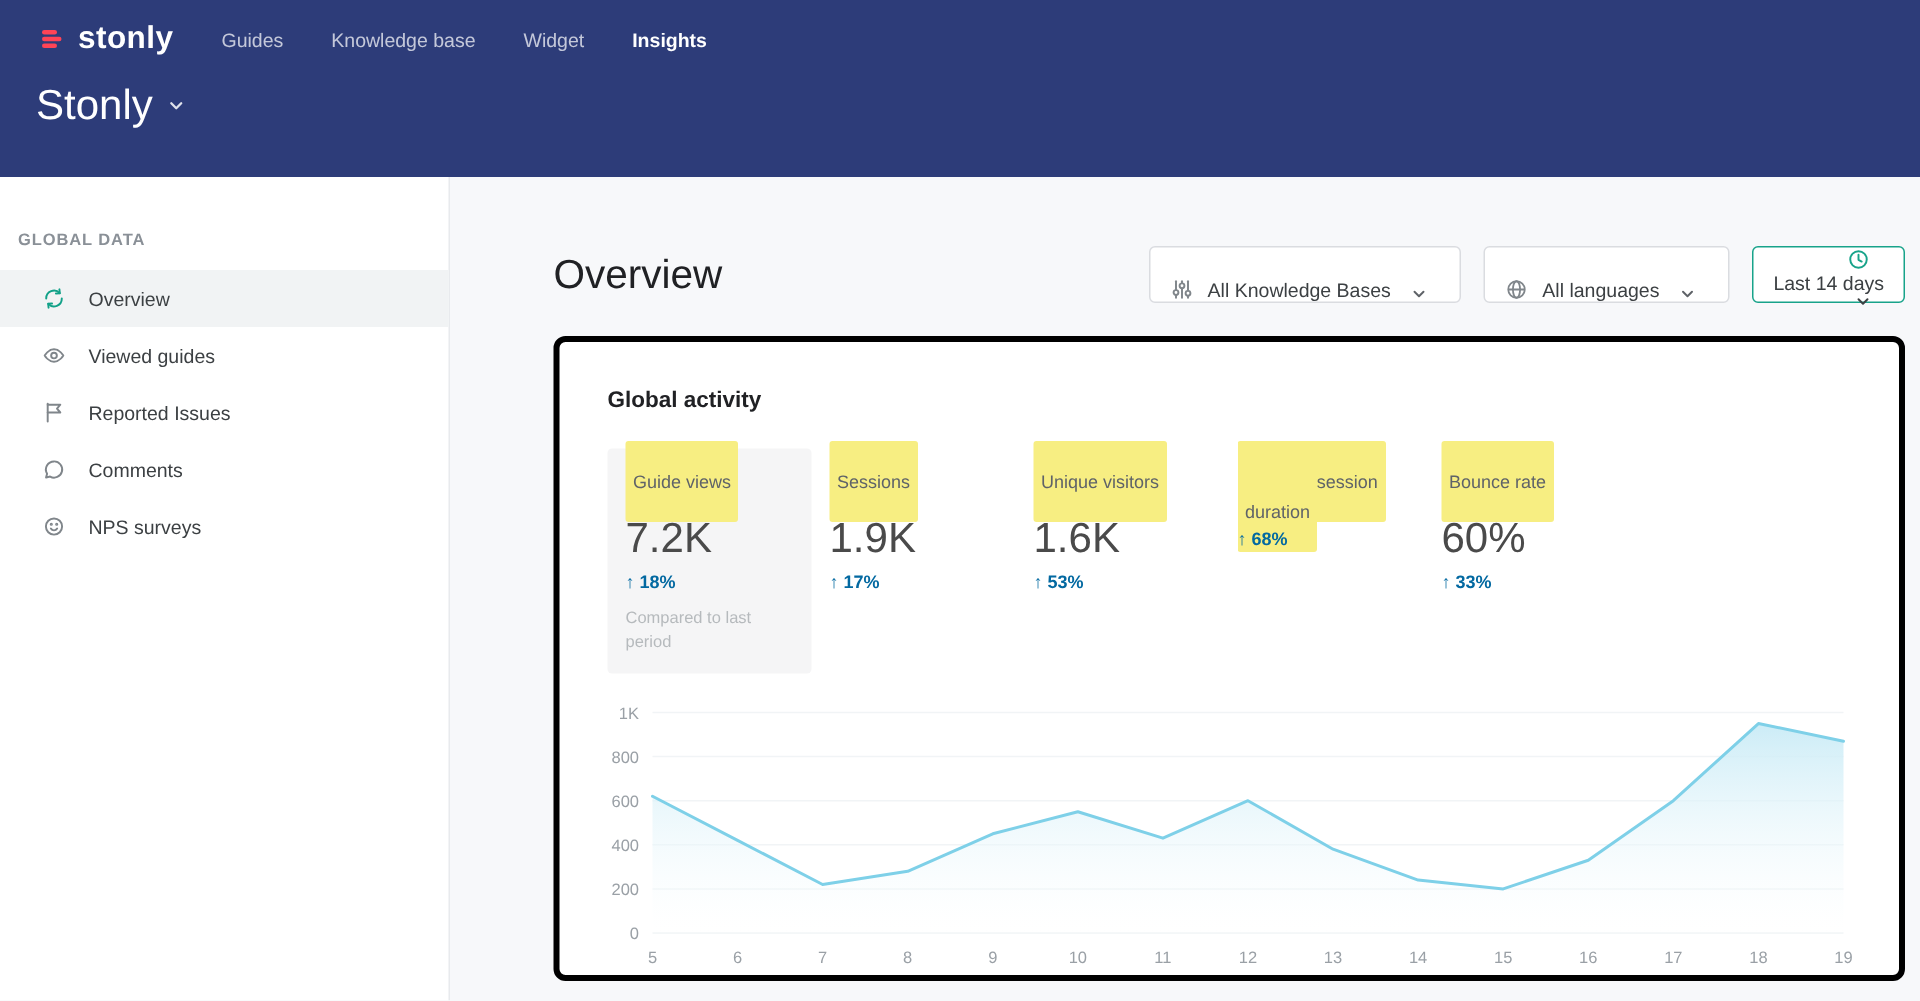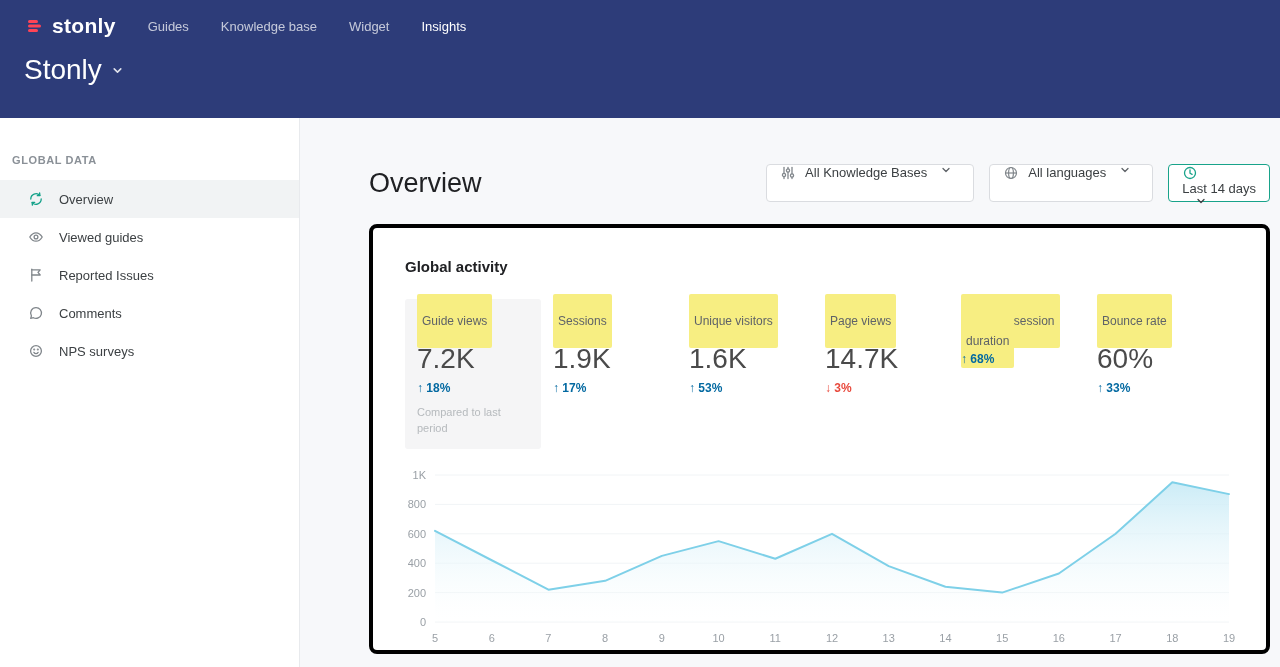"Insights" .nav-link.active { font-weight: normal -> bold }
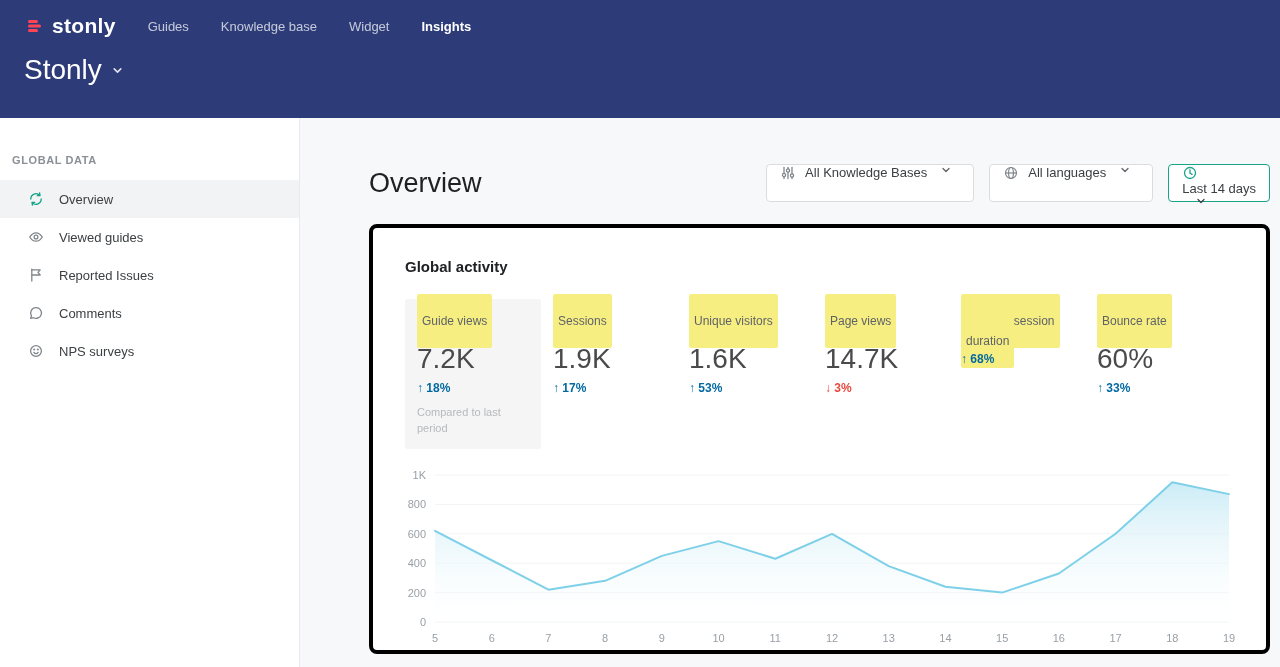"All Knowledge Bases" .dd { align-items: flex-start -> flex-end }
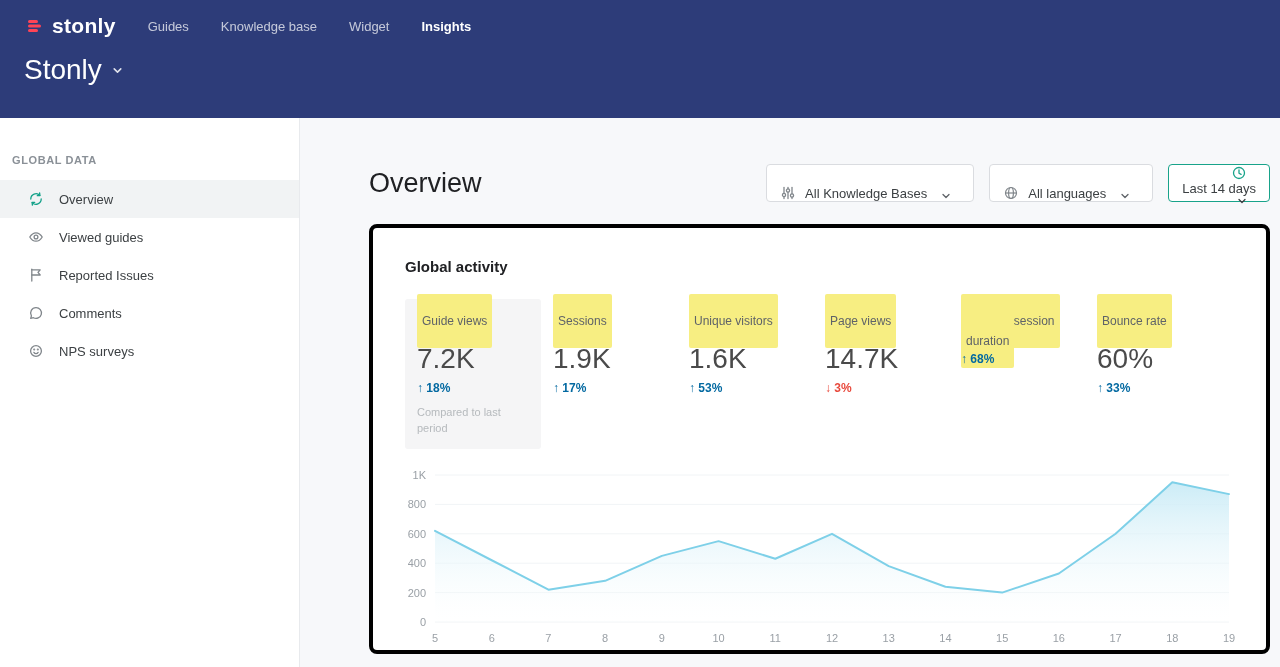"Page views" div.metric { html: <div> <div><span>Page views</span></div> <div>14.7K</div> <div><span>↓</span> <span>3%</span></div> </div> -> none }
